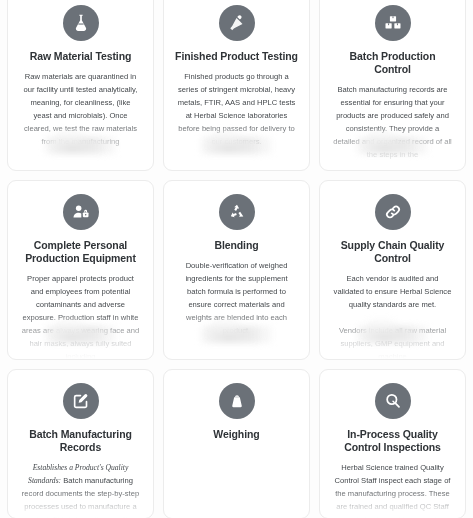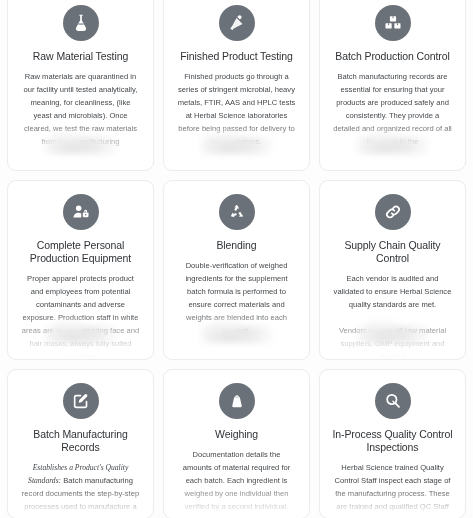"Raw Material Testing" .card-title { font-weight: normal -> bold }
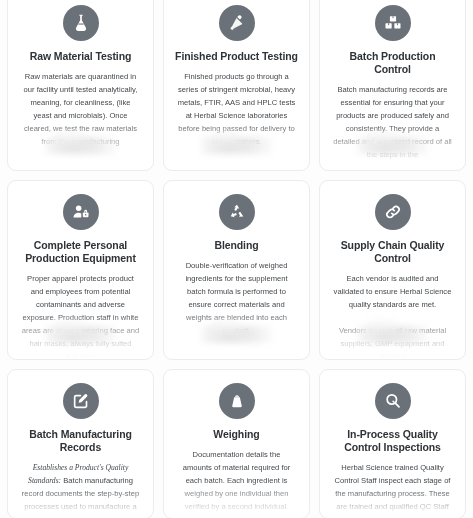"Documentation details the amounts of" div.card-body { html: <div> <span>Documentation details the amounts of material required for each batch. Each ingredient is weighed by one individual then verified by a second individual.</span> <br><br> </div> -> none }
